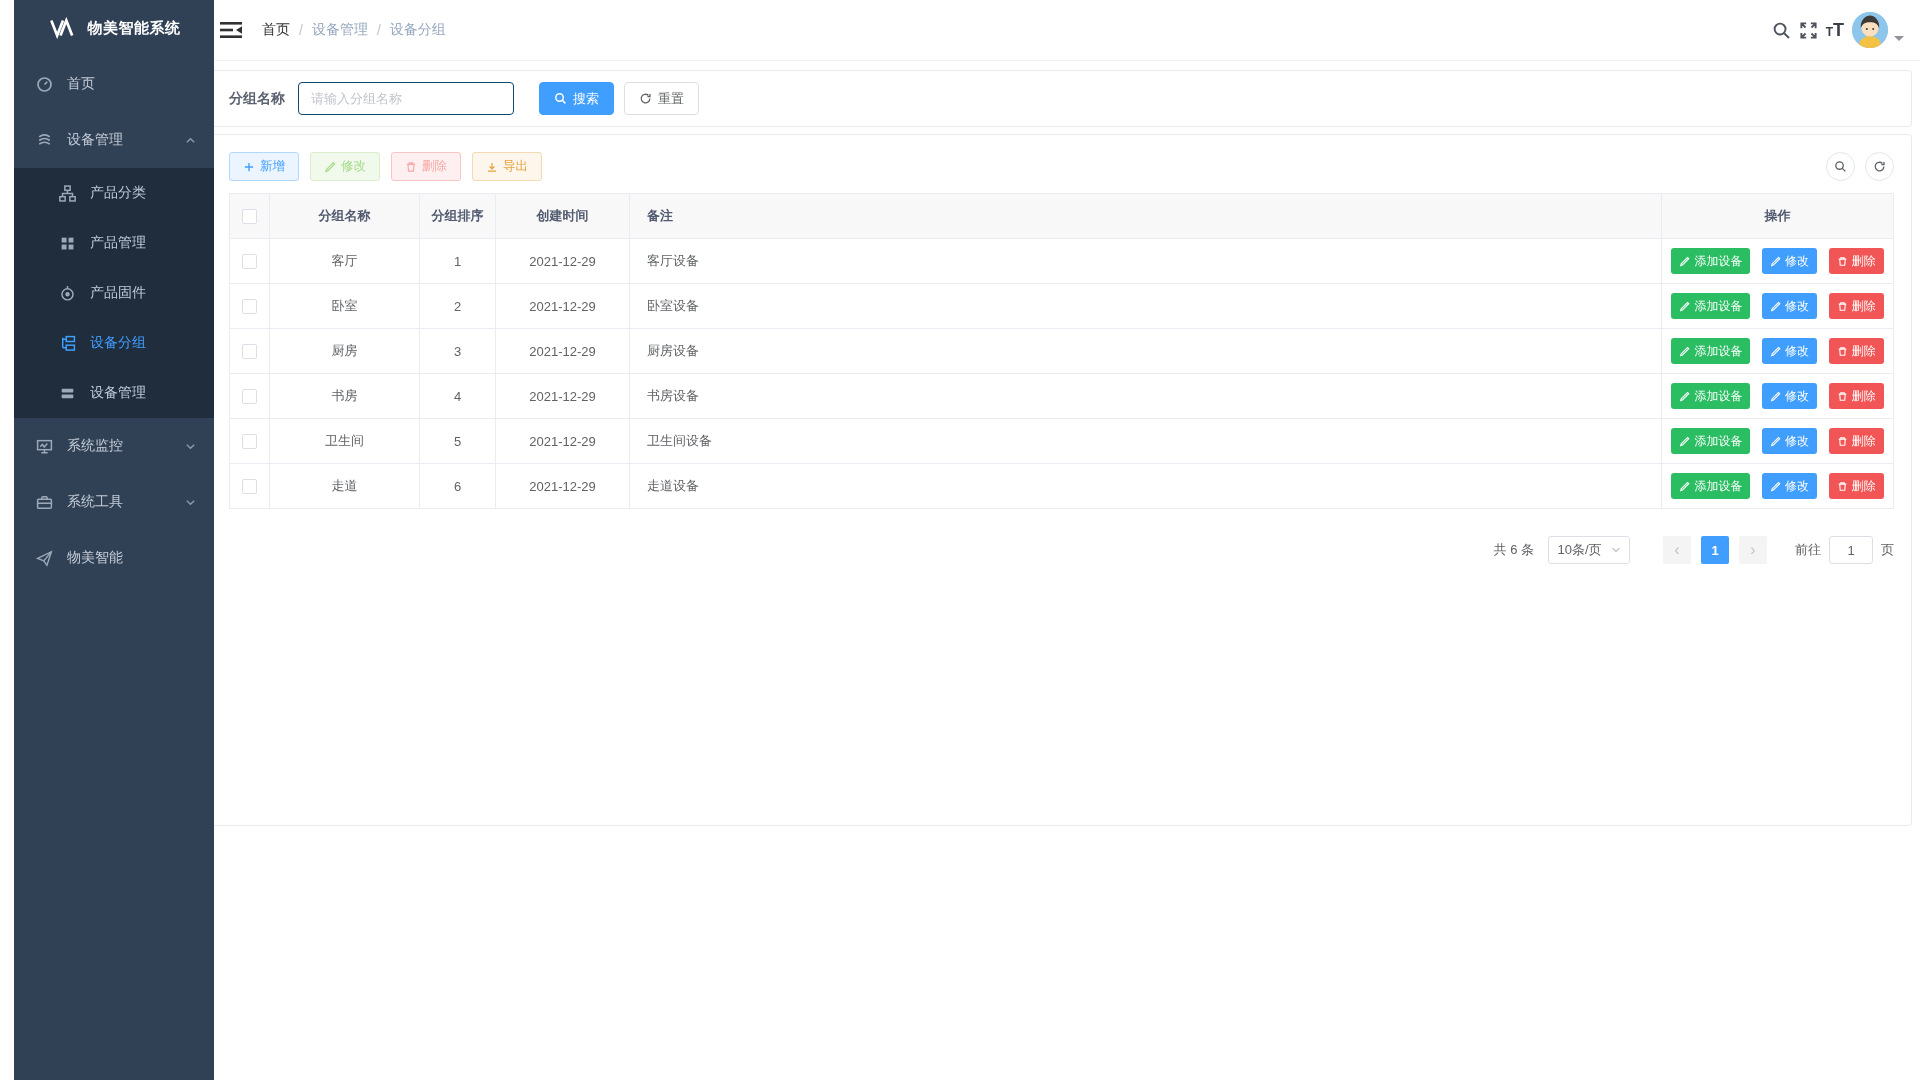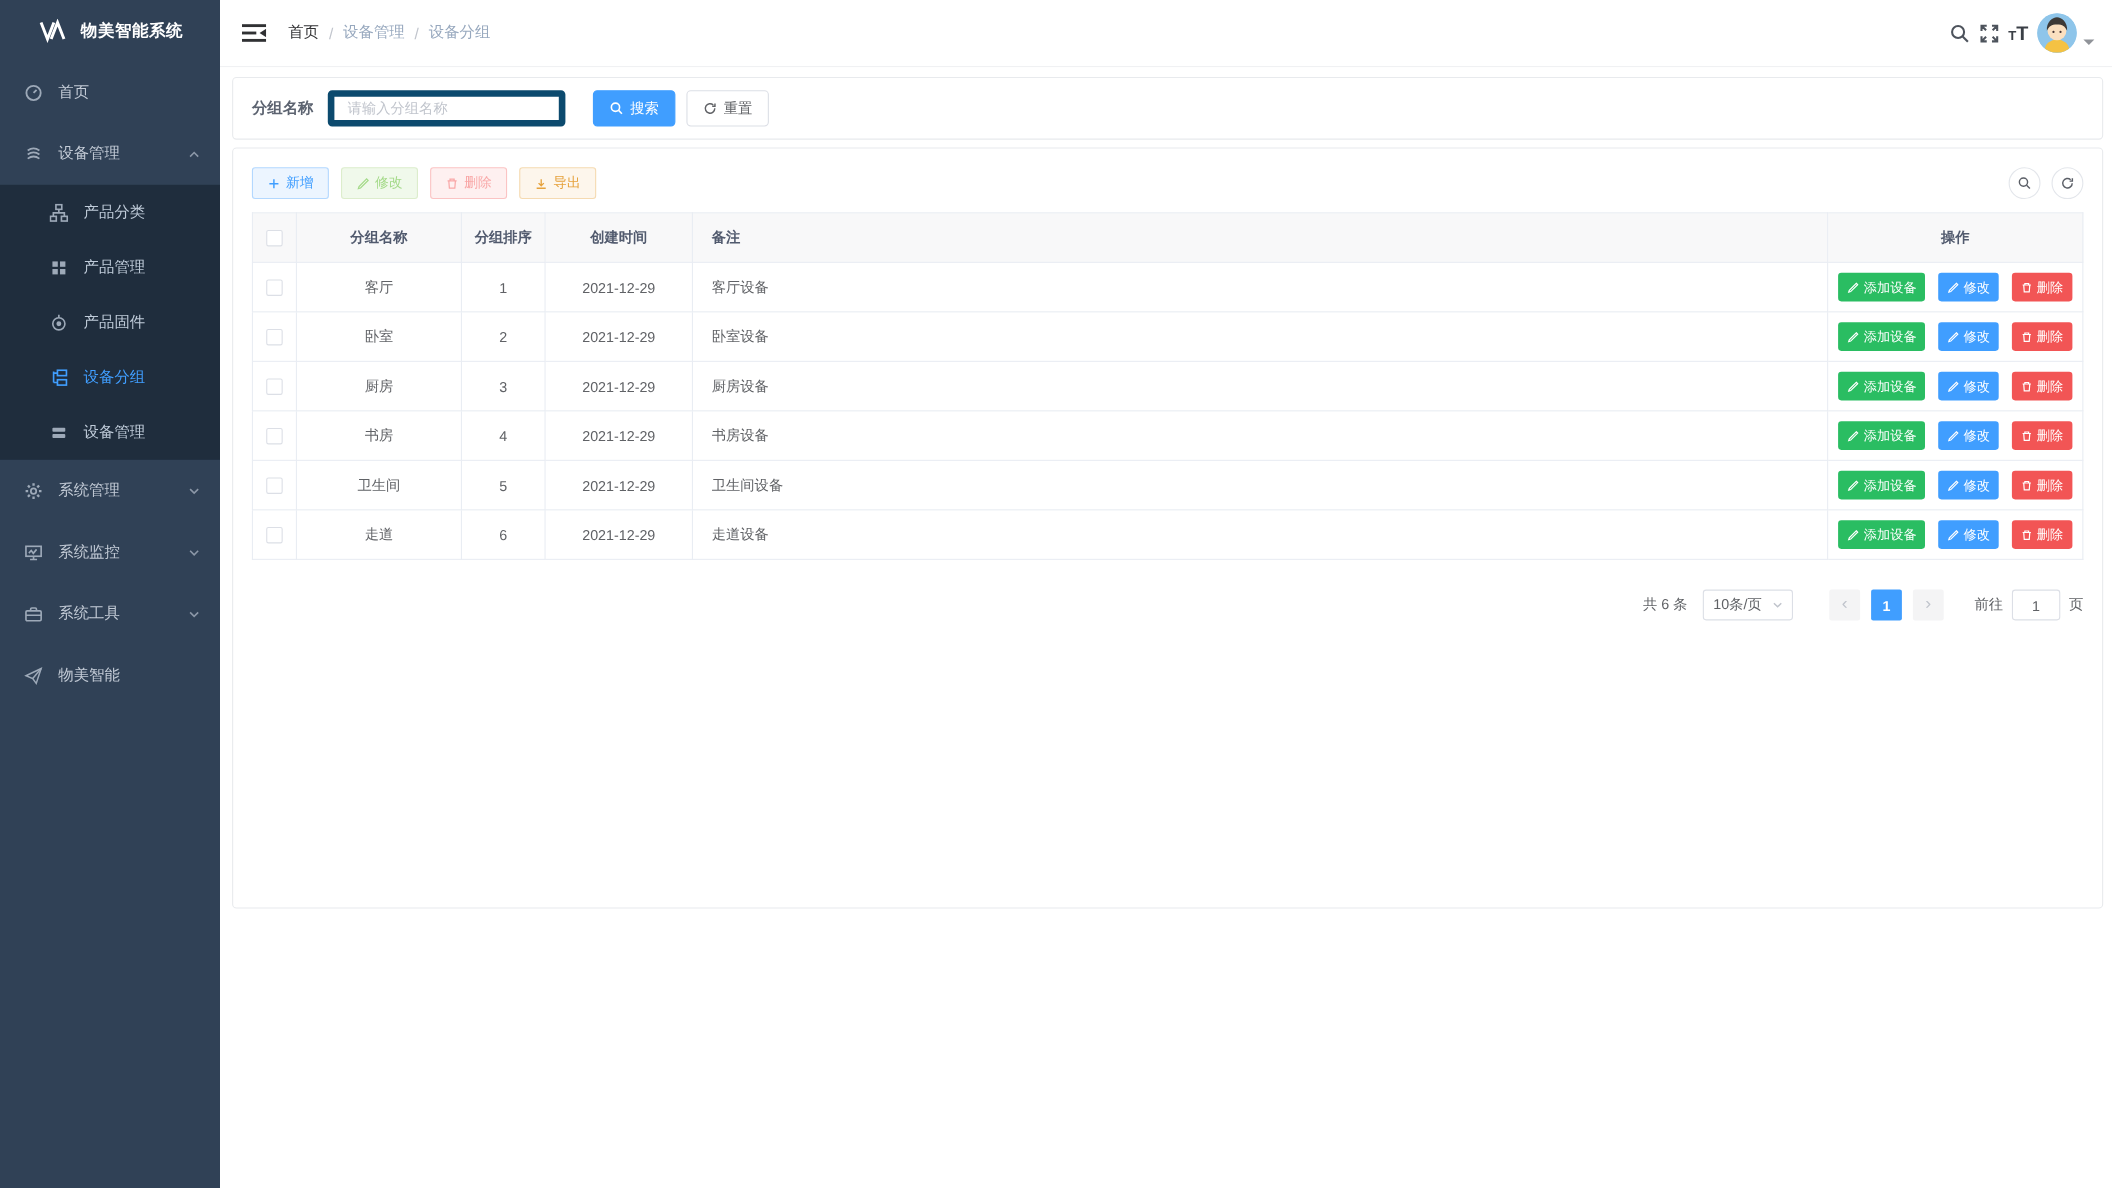"物美智能系统" .sidebar { left: 0 -> 14px }
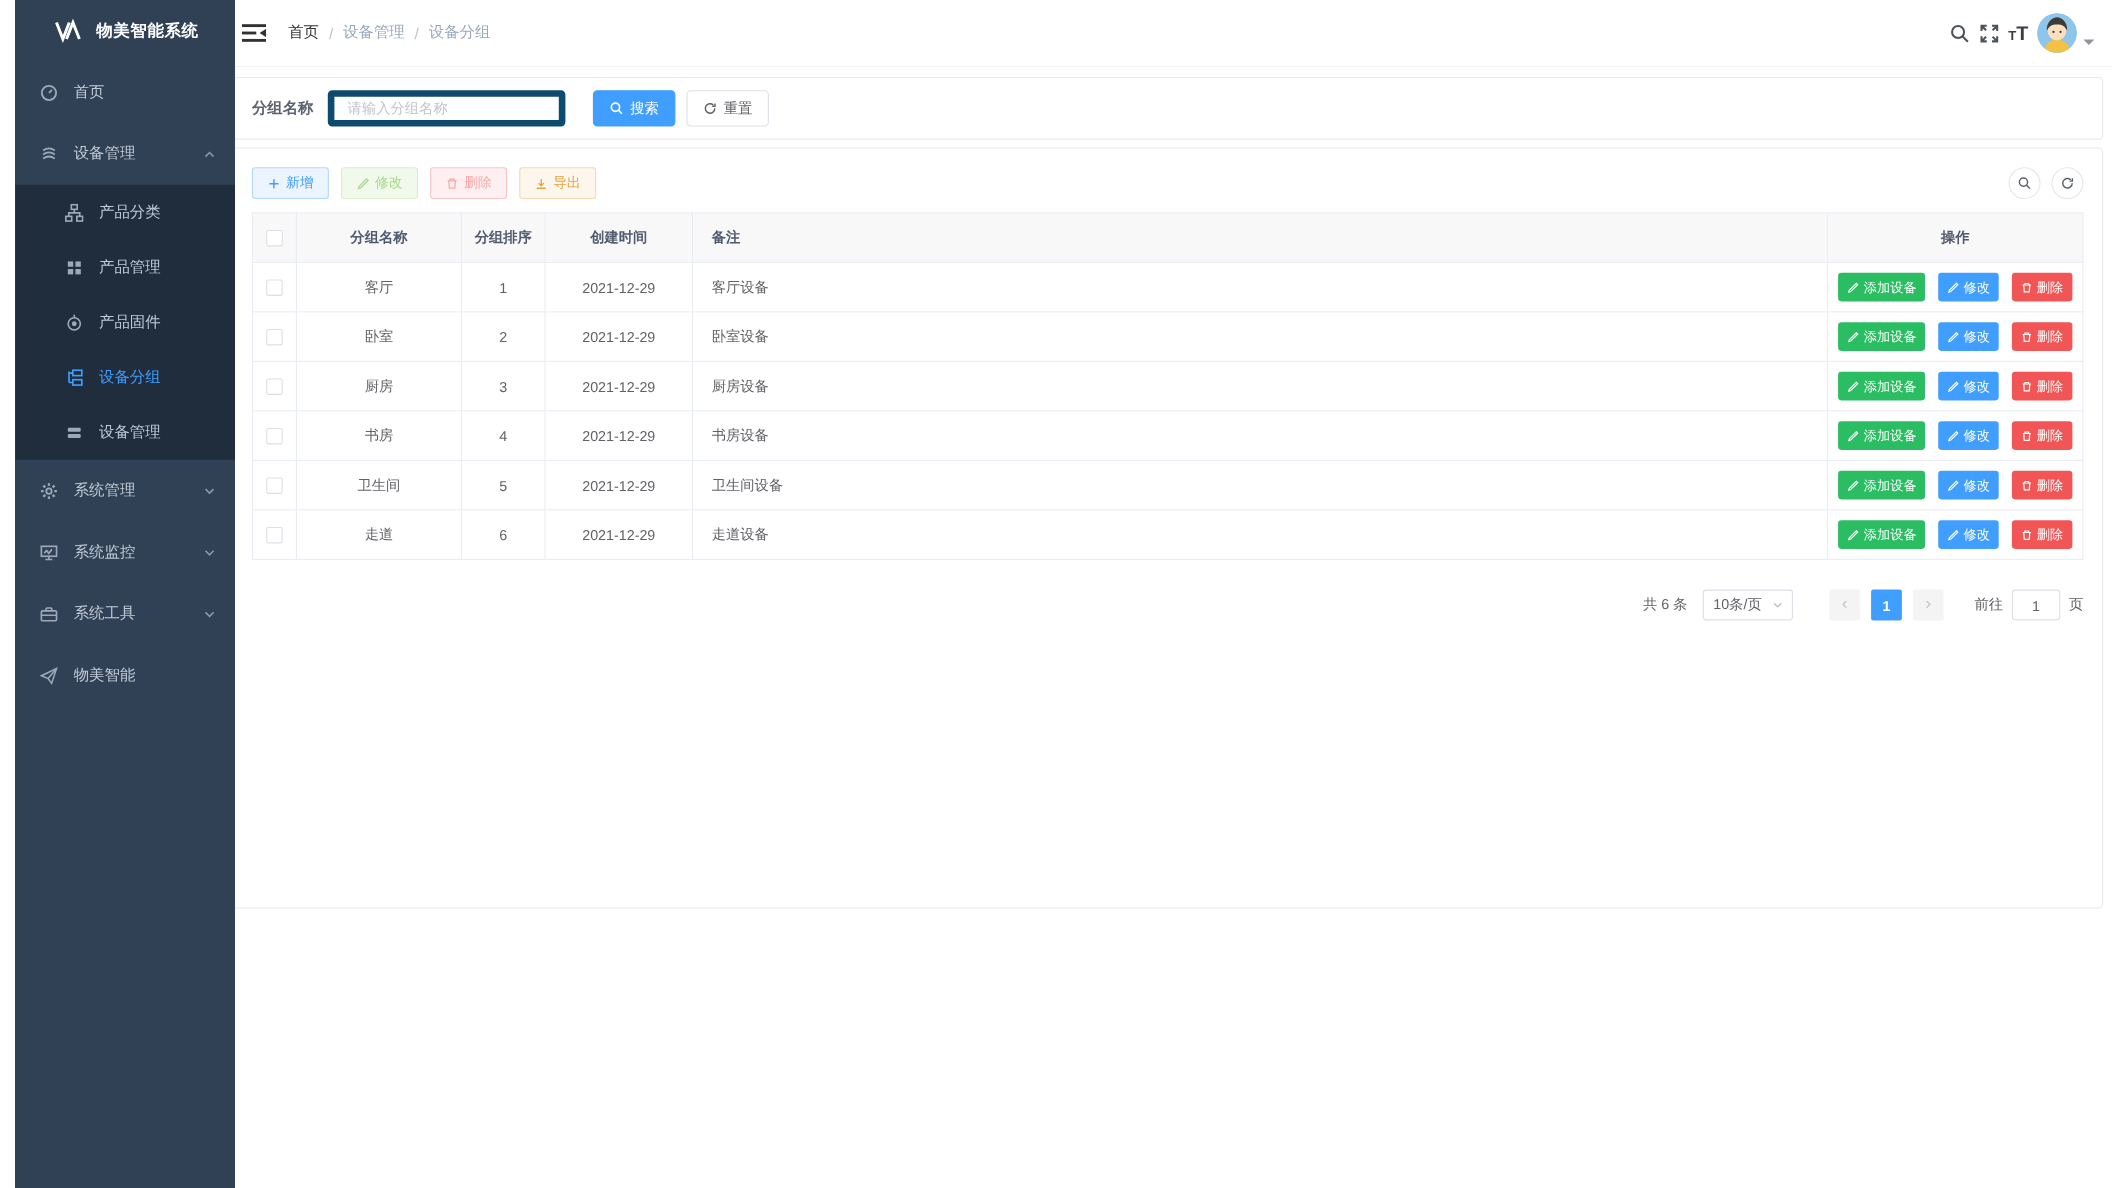"请输入分组名称" .text-input { border: 6px solid #0c4a6e -> 1px solid #0c4a6e }
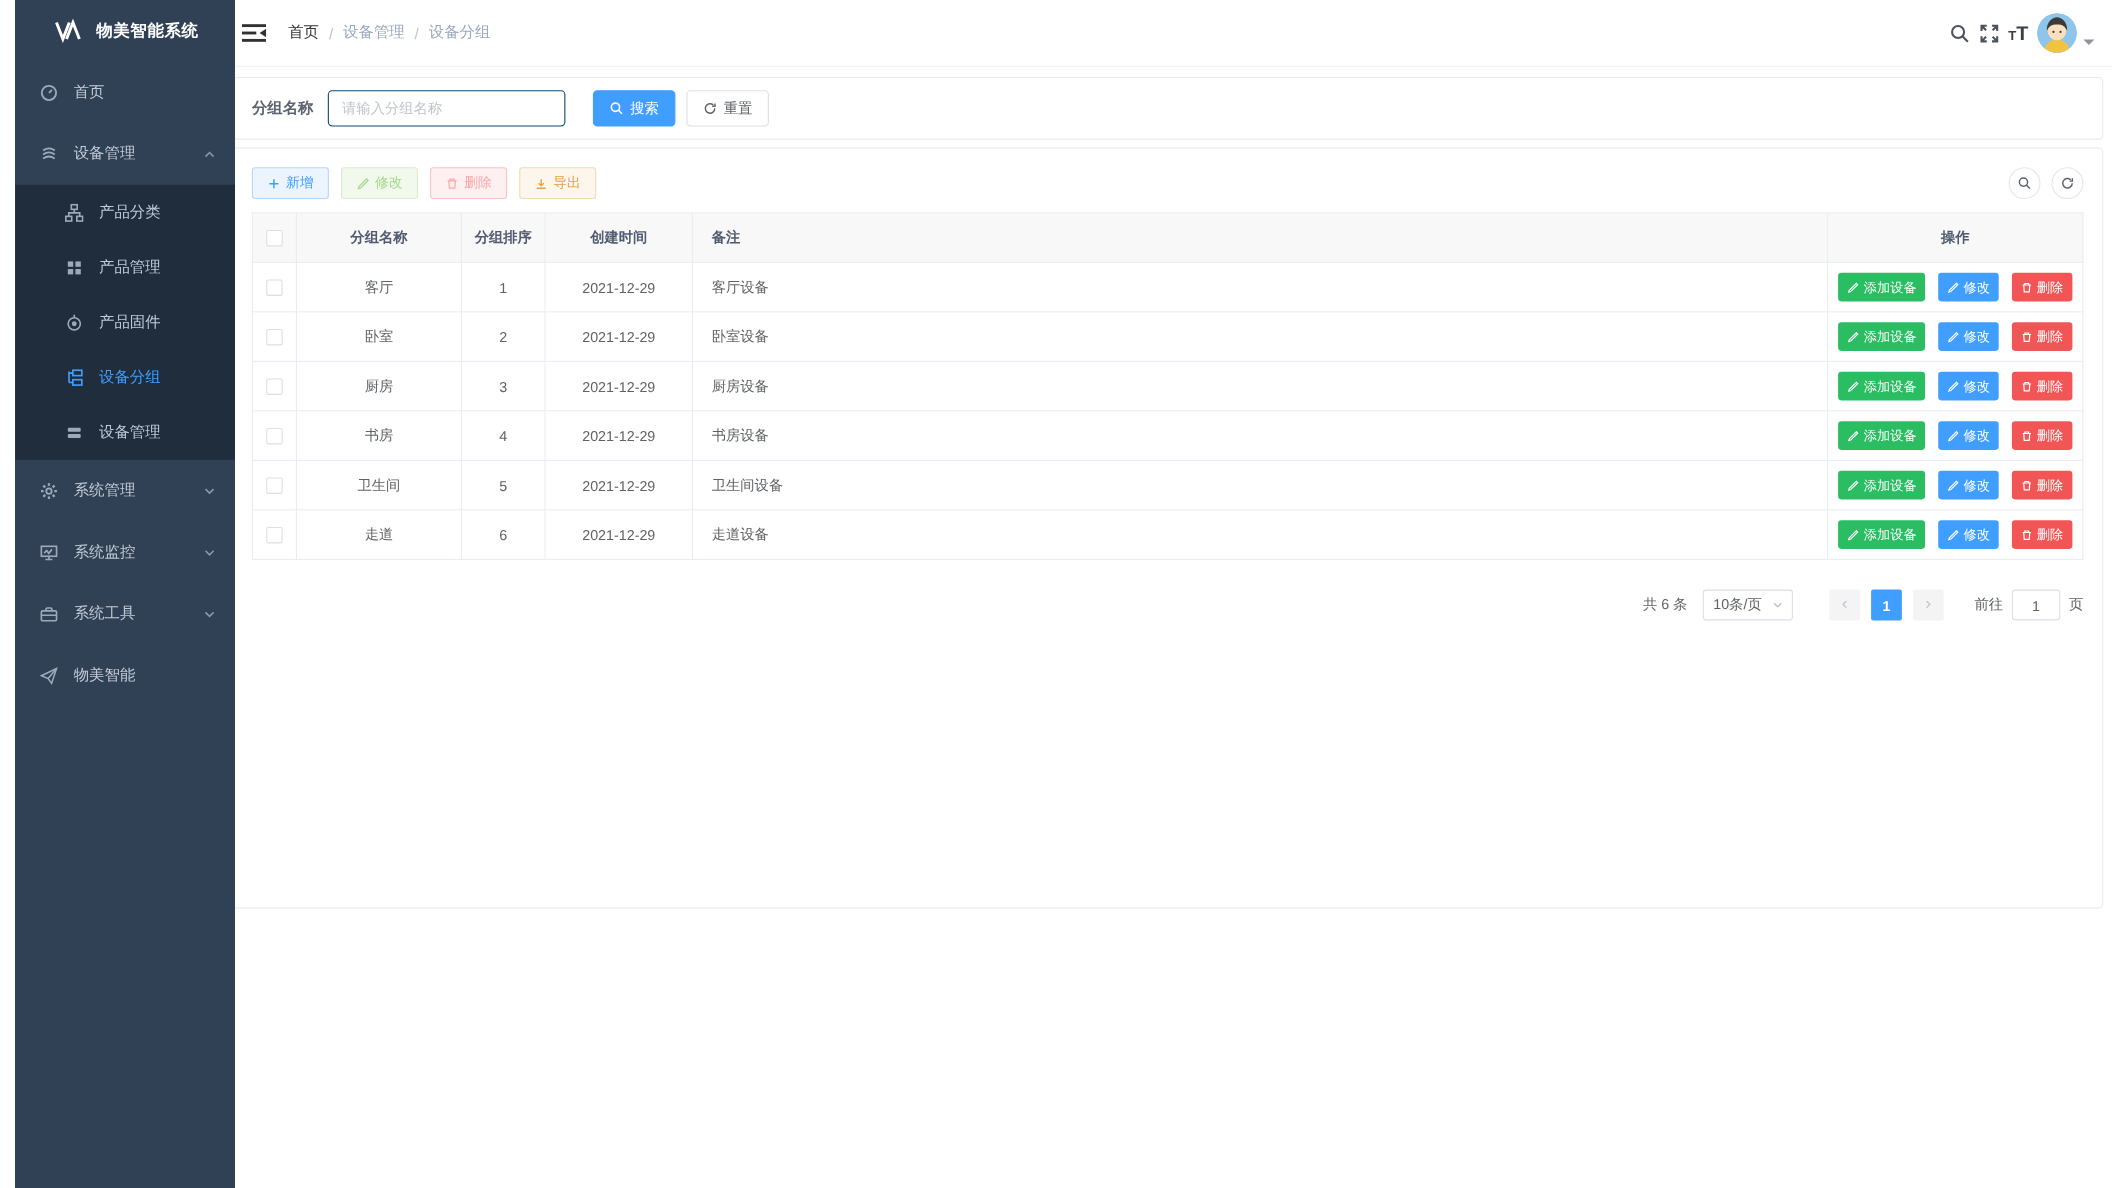"系统管理" div.menu-item { html: <div> <span> <svg> <circle></circle> <path></path> </svg> </span> <span>系统管理</span> <span> <svg> <polyline></polyline> </svg> </span> </div> -> none }
